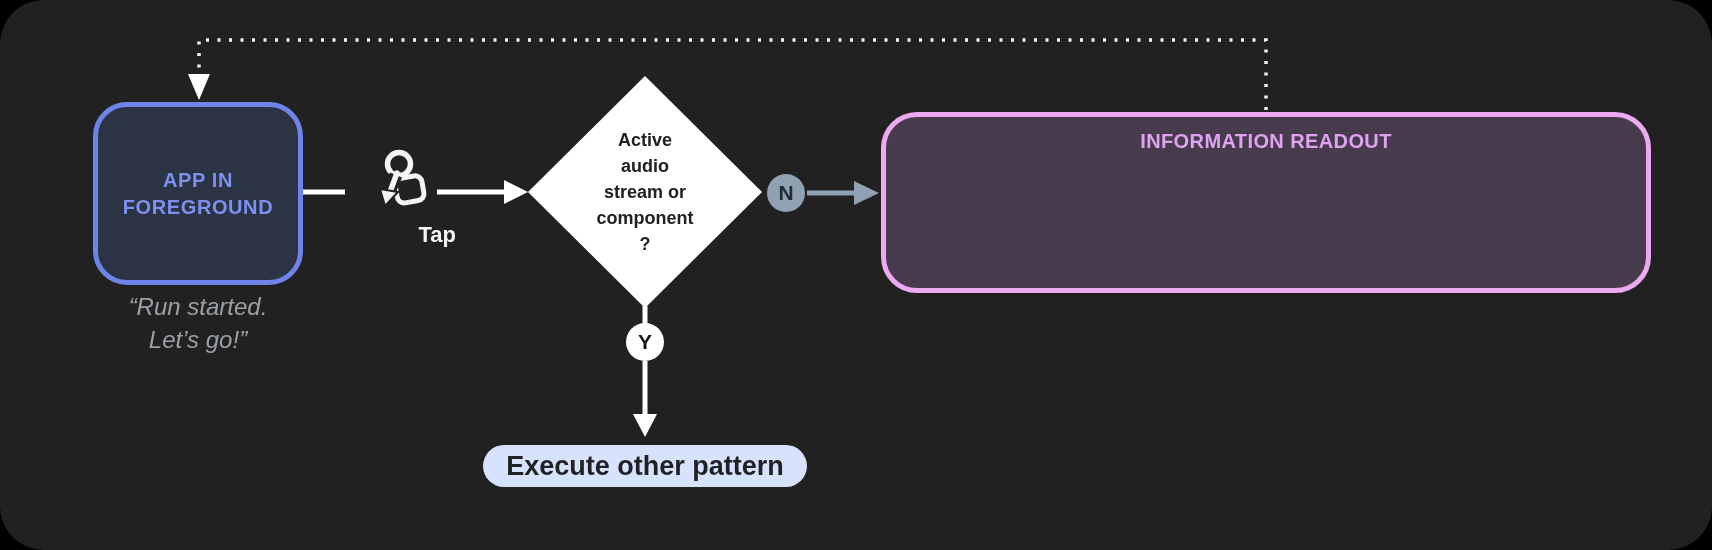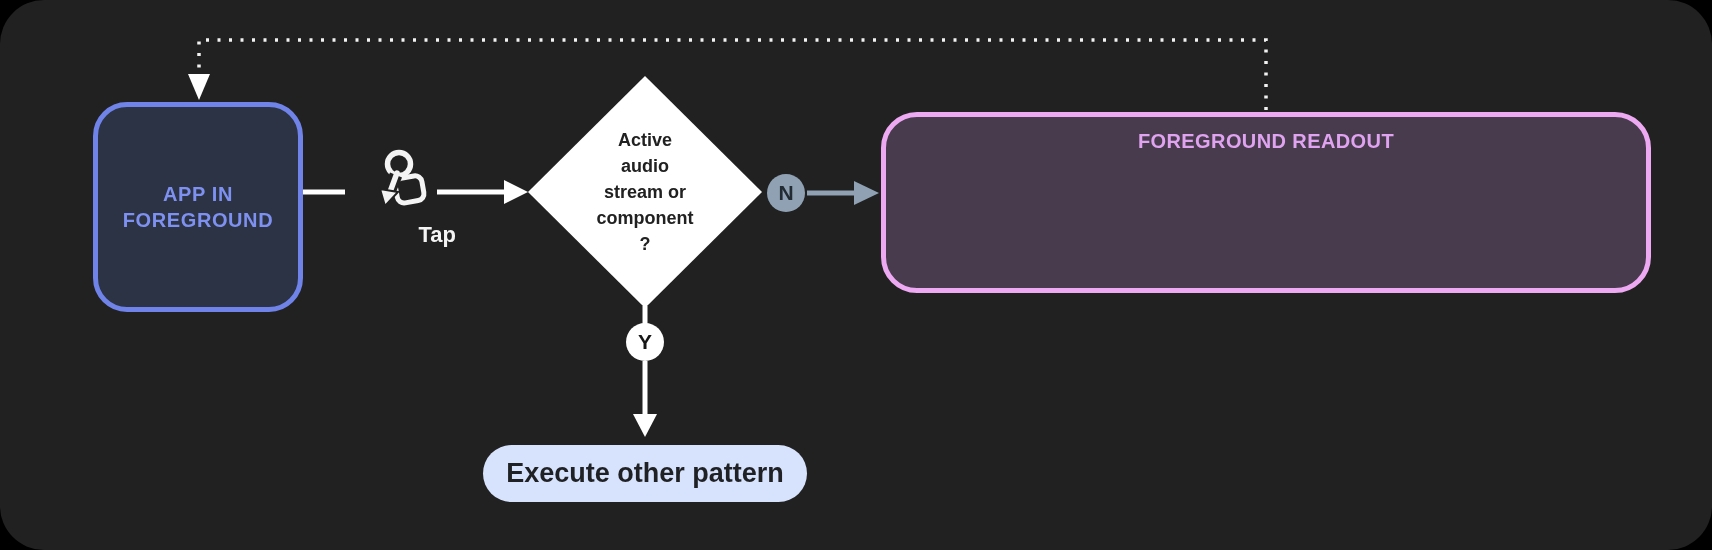"FOREGROUND READOUT" div.readout-title { text: FOREGROUND -> INFORMATION }
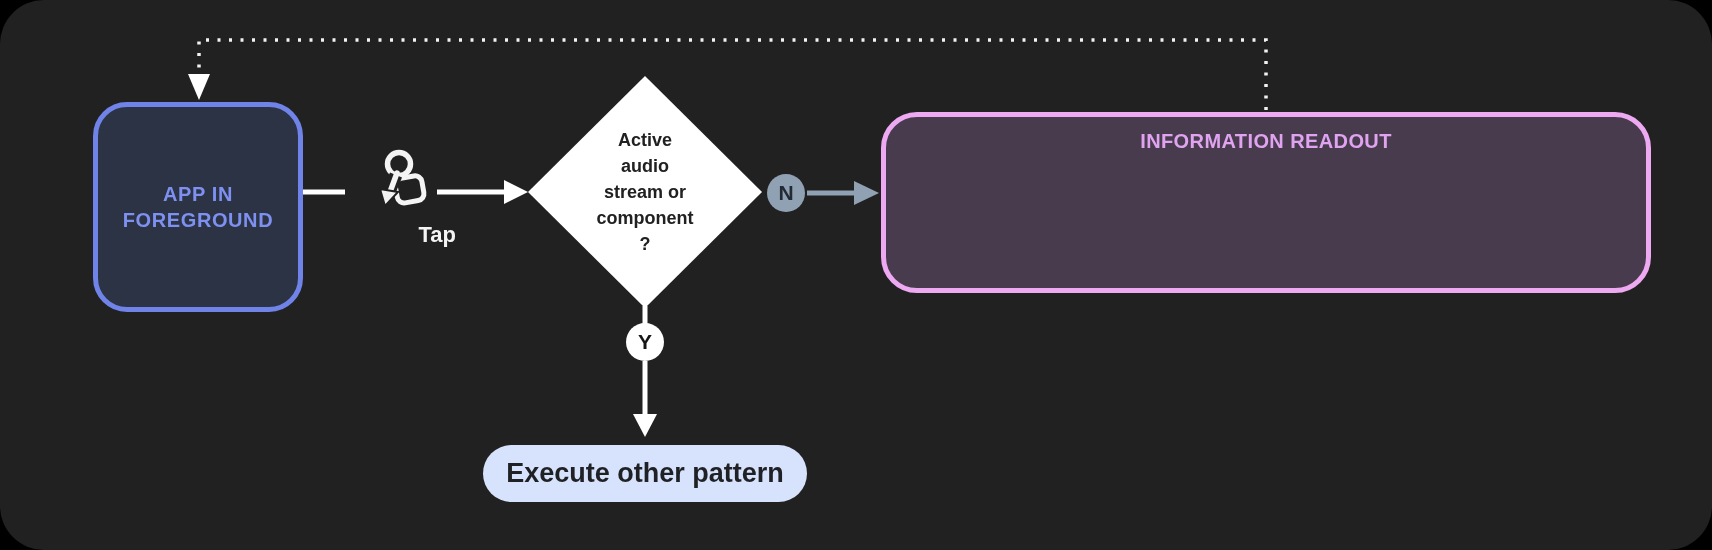"APP IN" .app-node { height: 210px -> 183px }
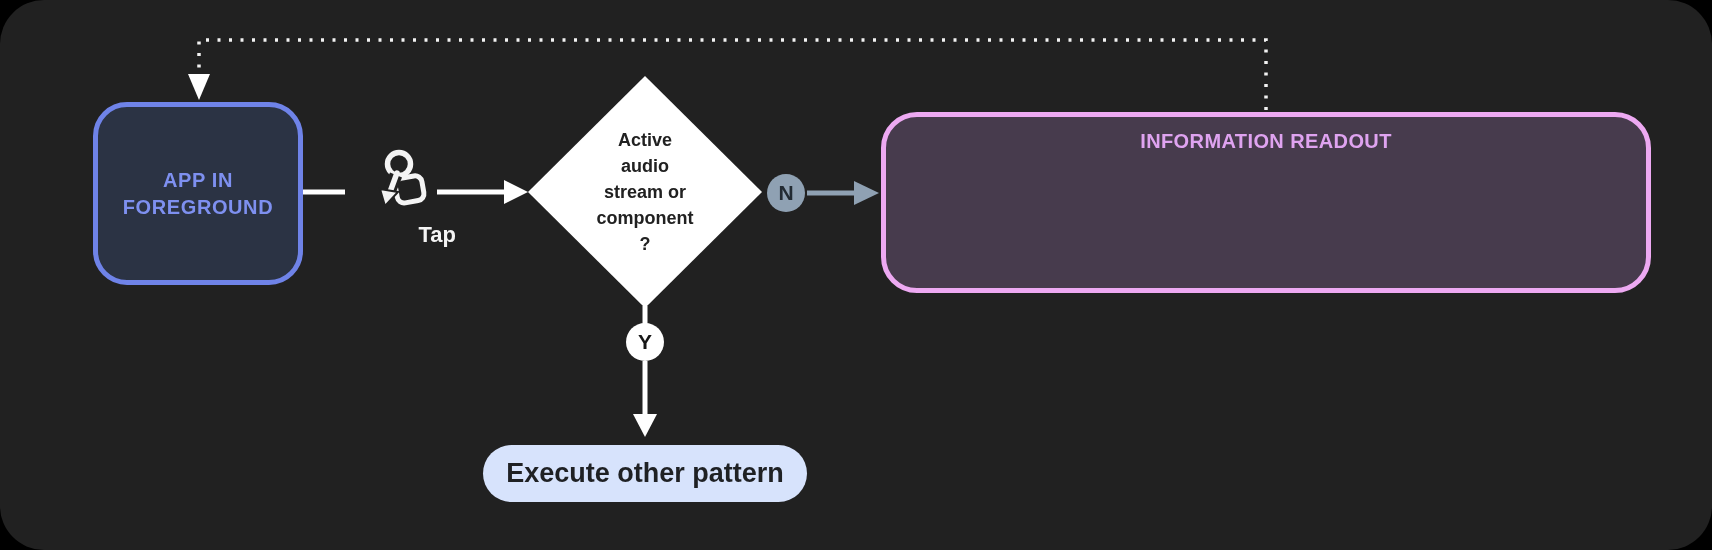"“Run started." div.app-caption { html: none -> <div>“Run started. Let’s go!”</div> }
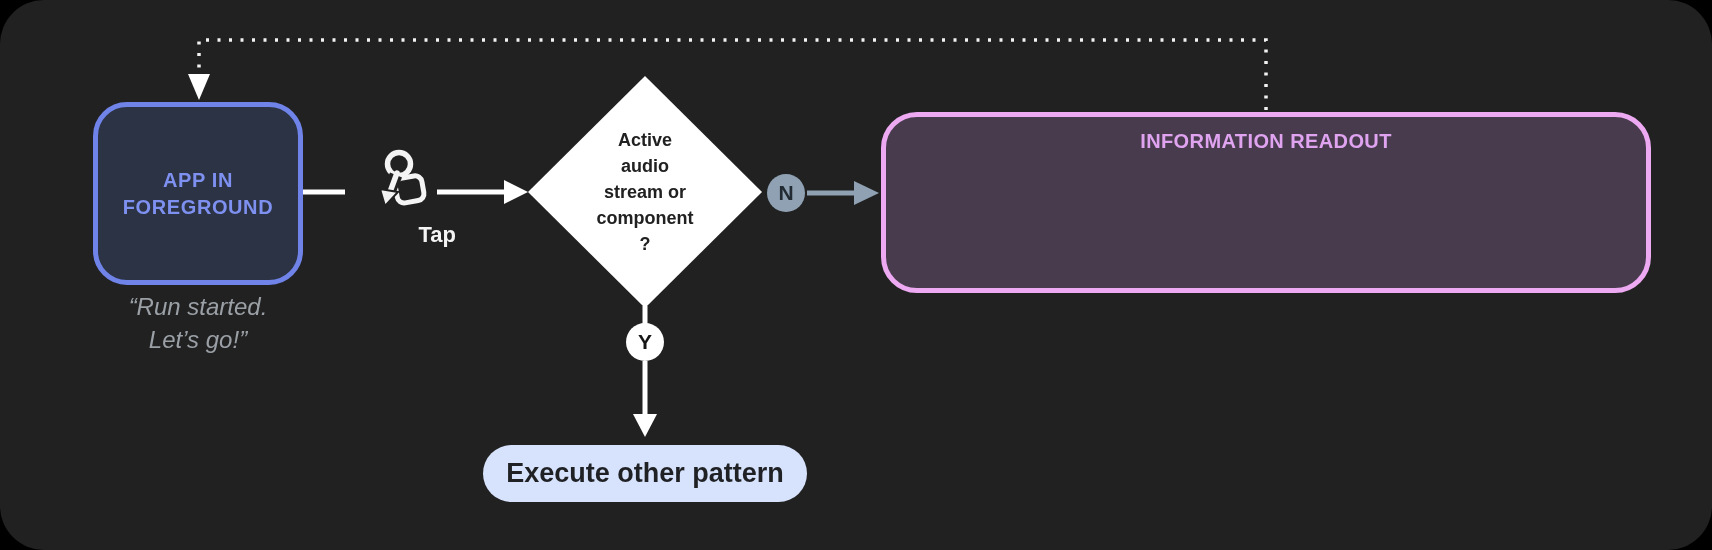"Execute other pattern" .execute-pill { height: 57px -> 42px }
